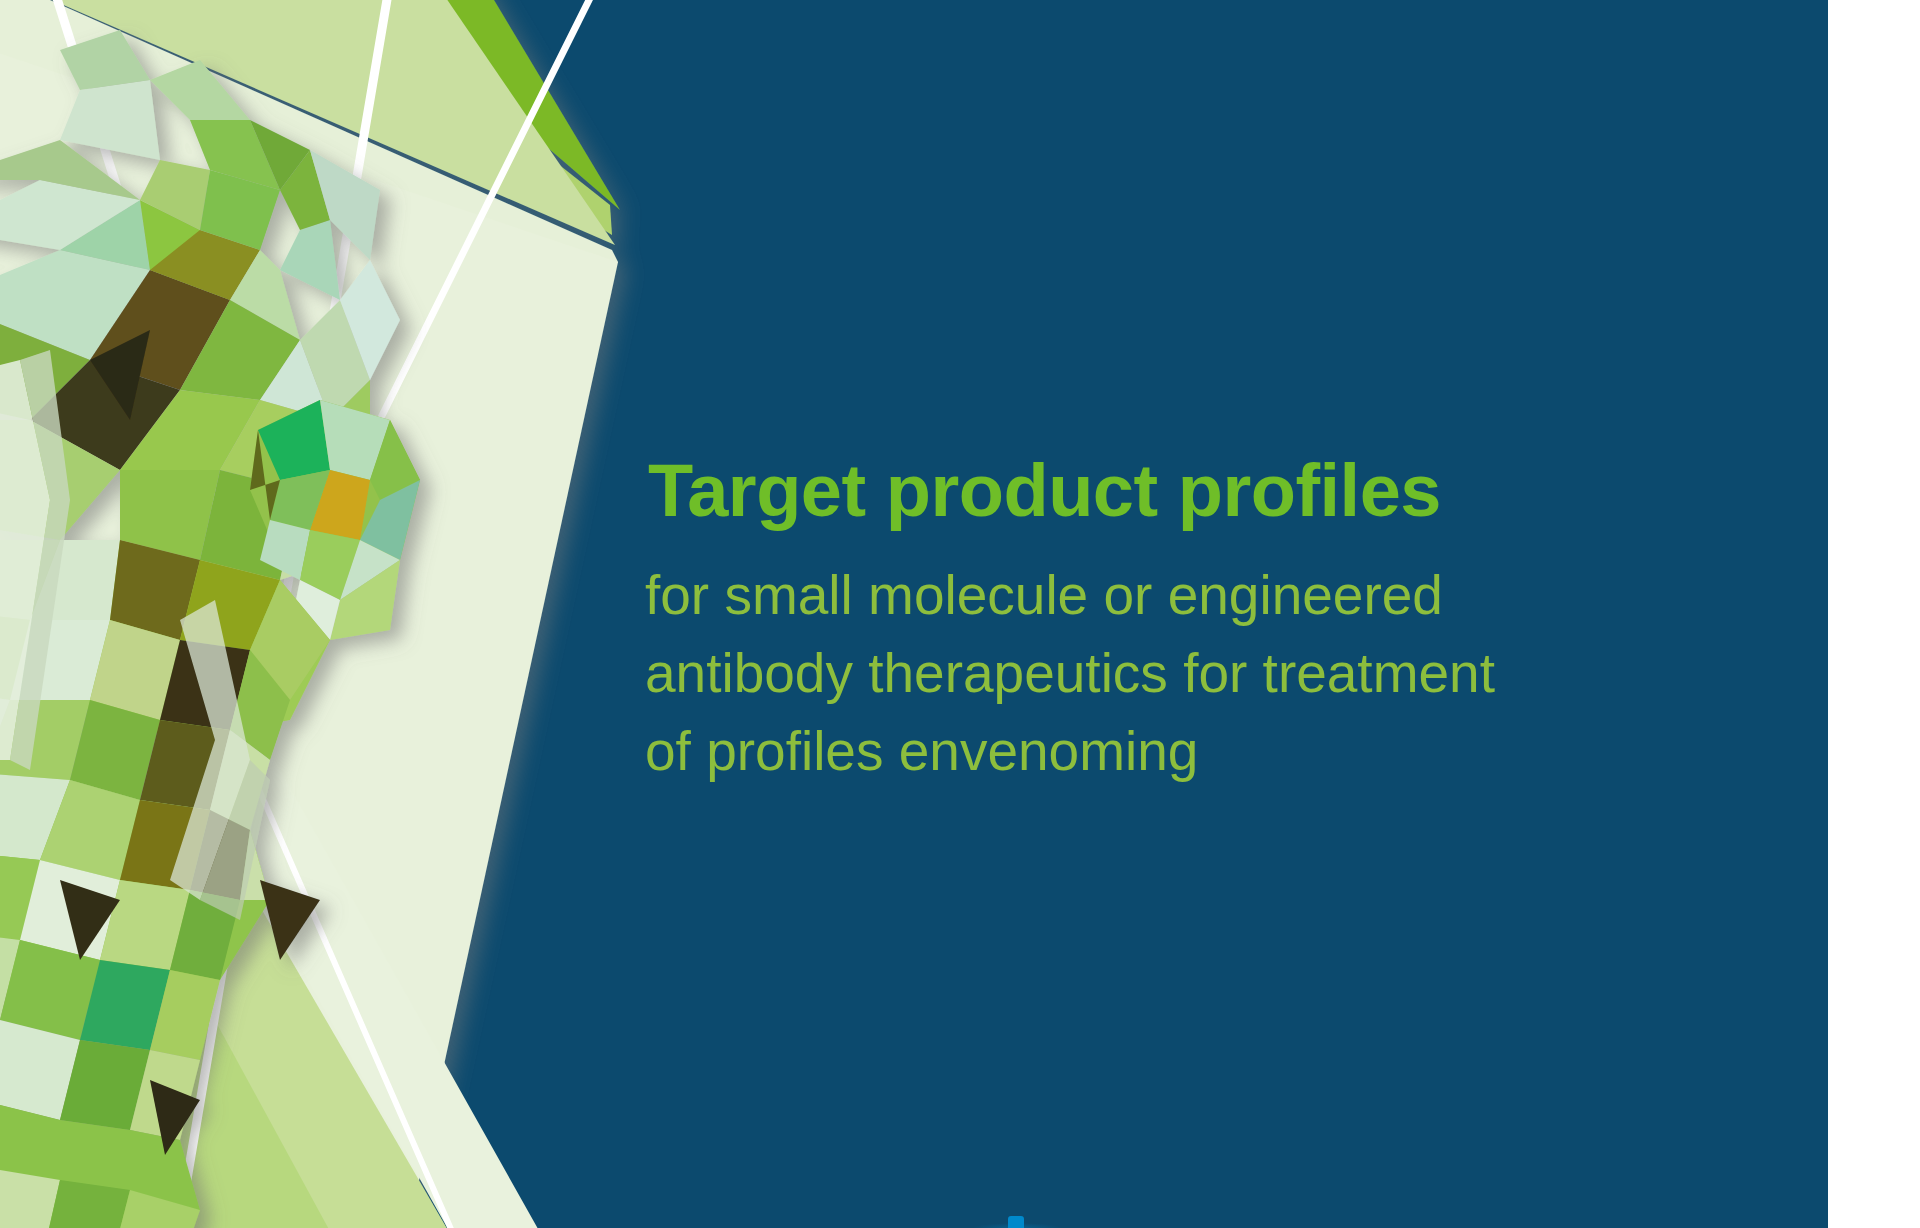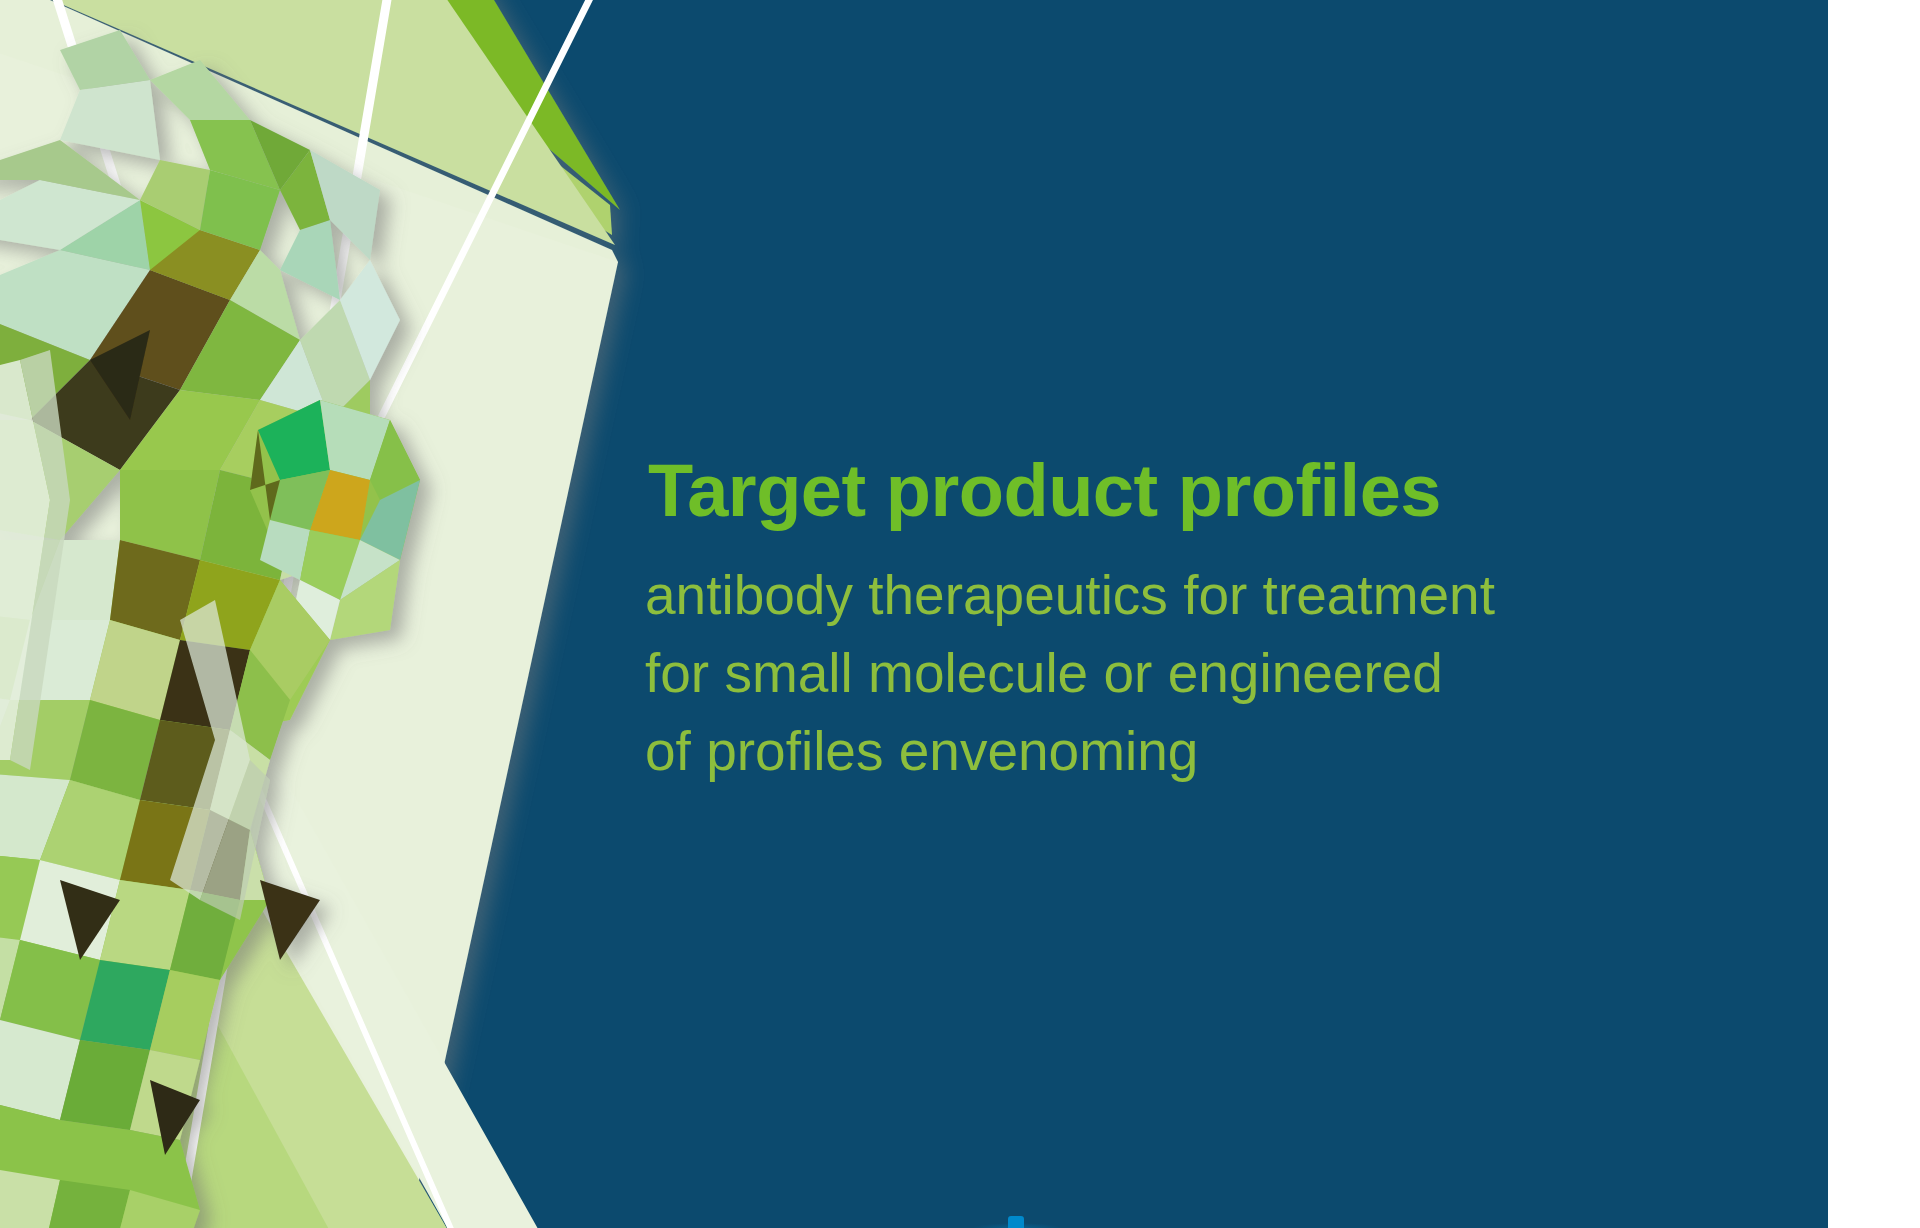"antibody therapeutics for treatment" div { order: before "for small molecule or engineered" -> after "for small molecule or engineered" }
